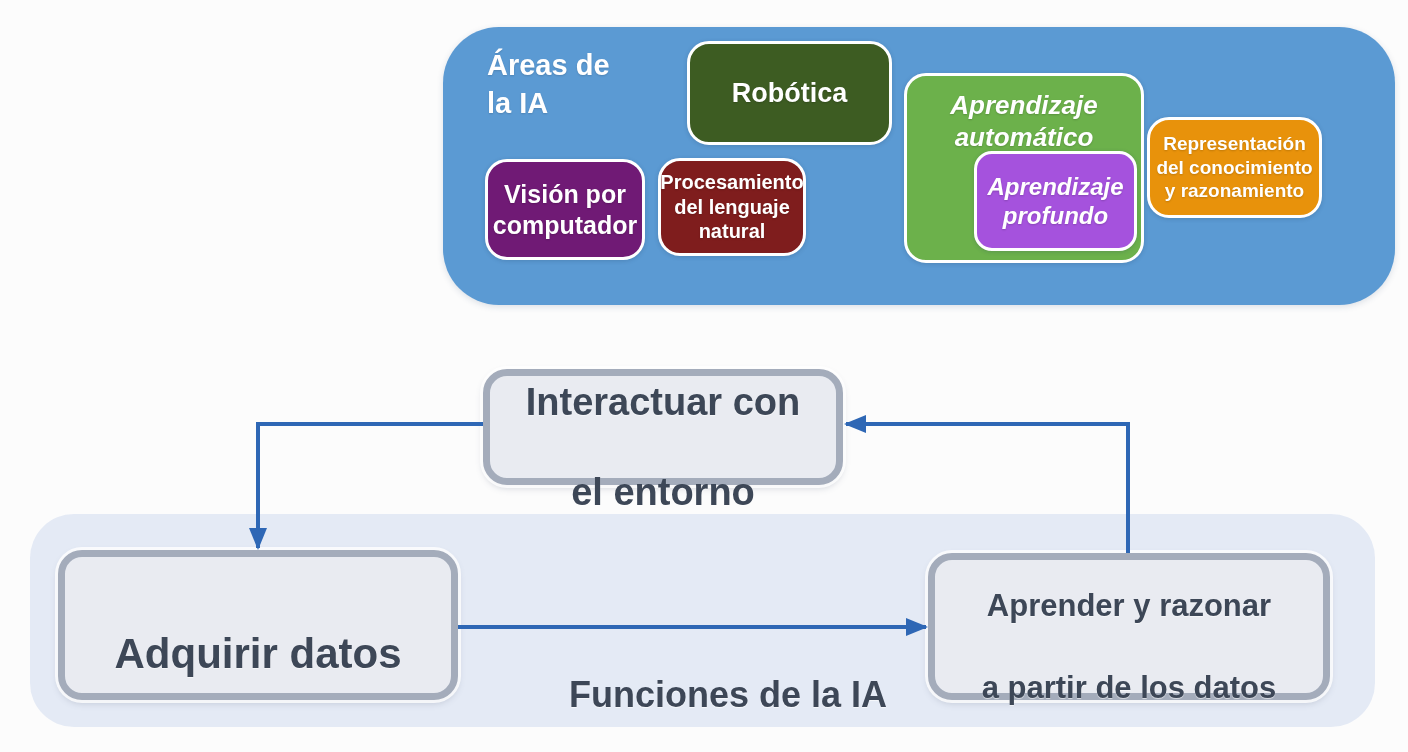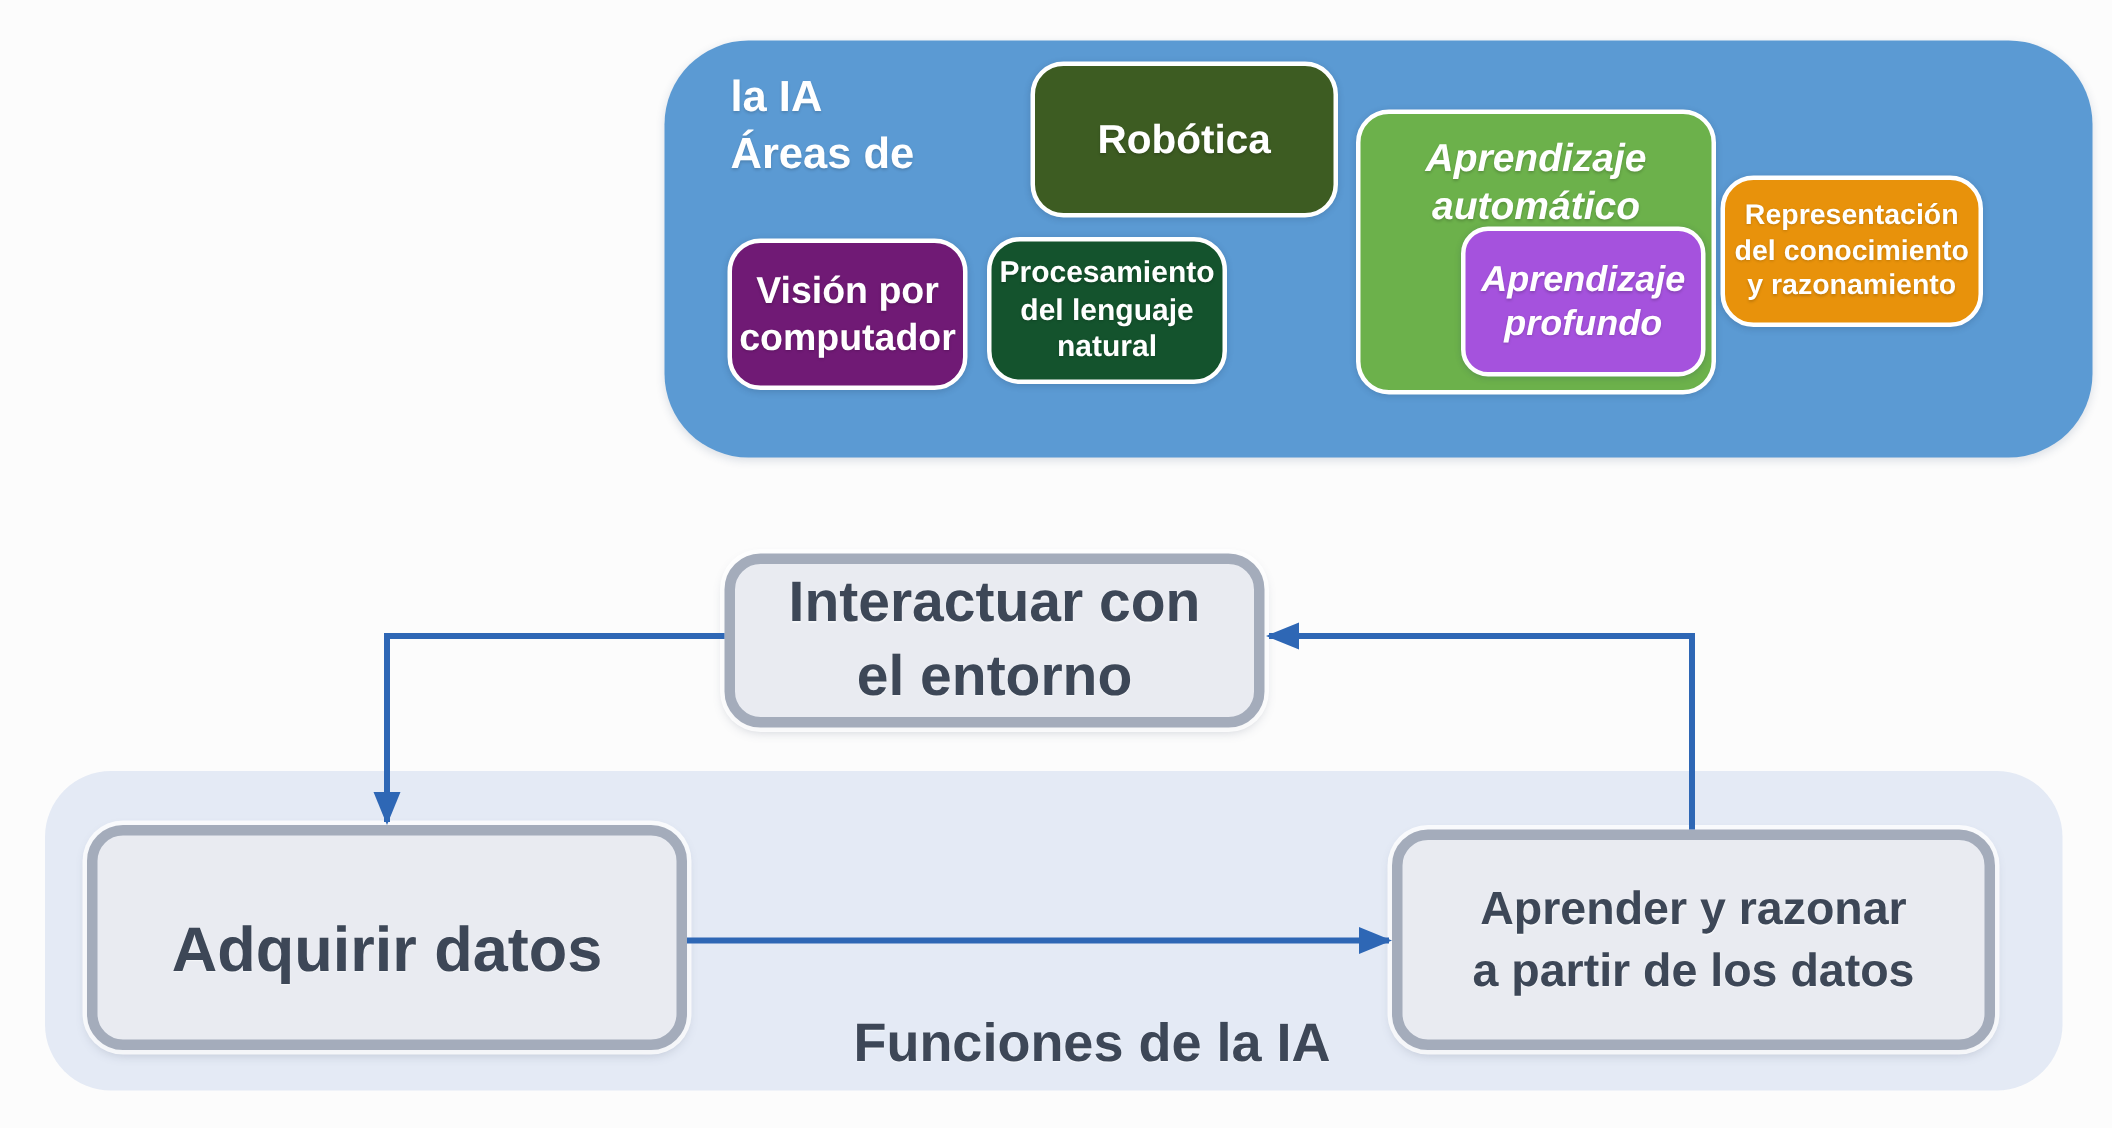"la IA" div { order: before "Áreas de" -> after "Áreas de" }
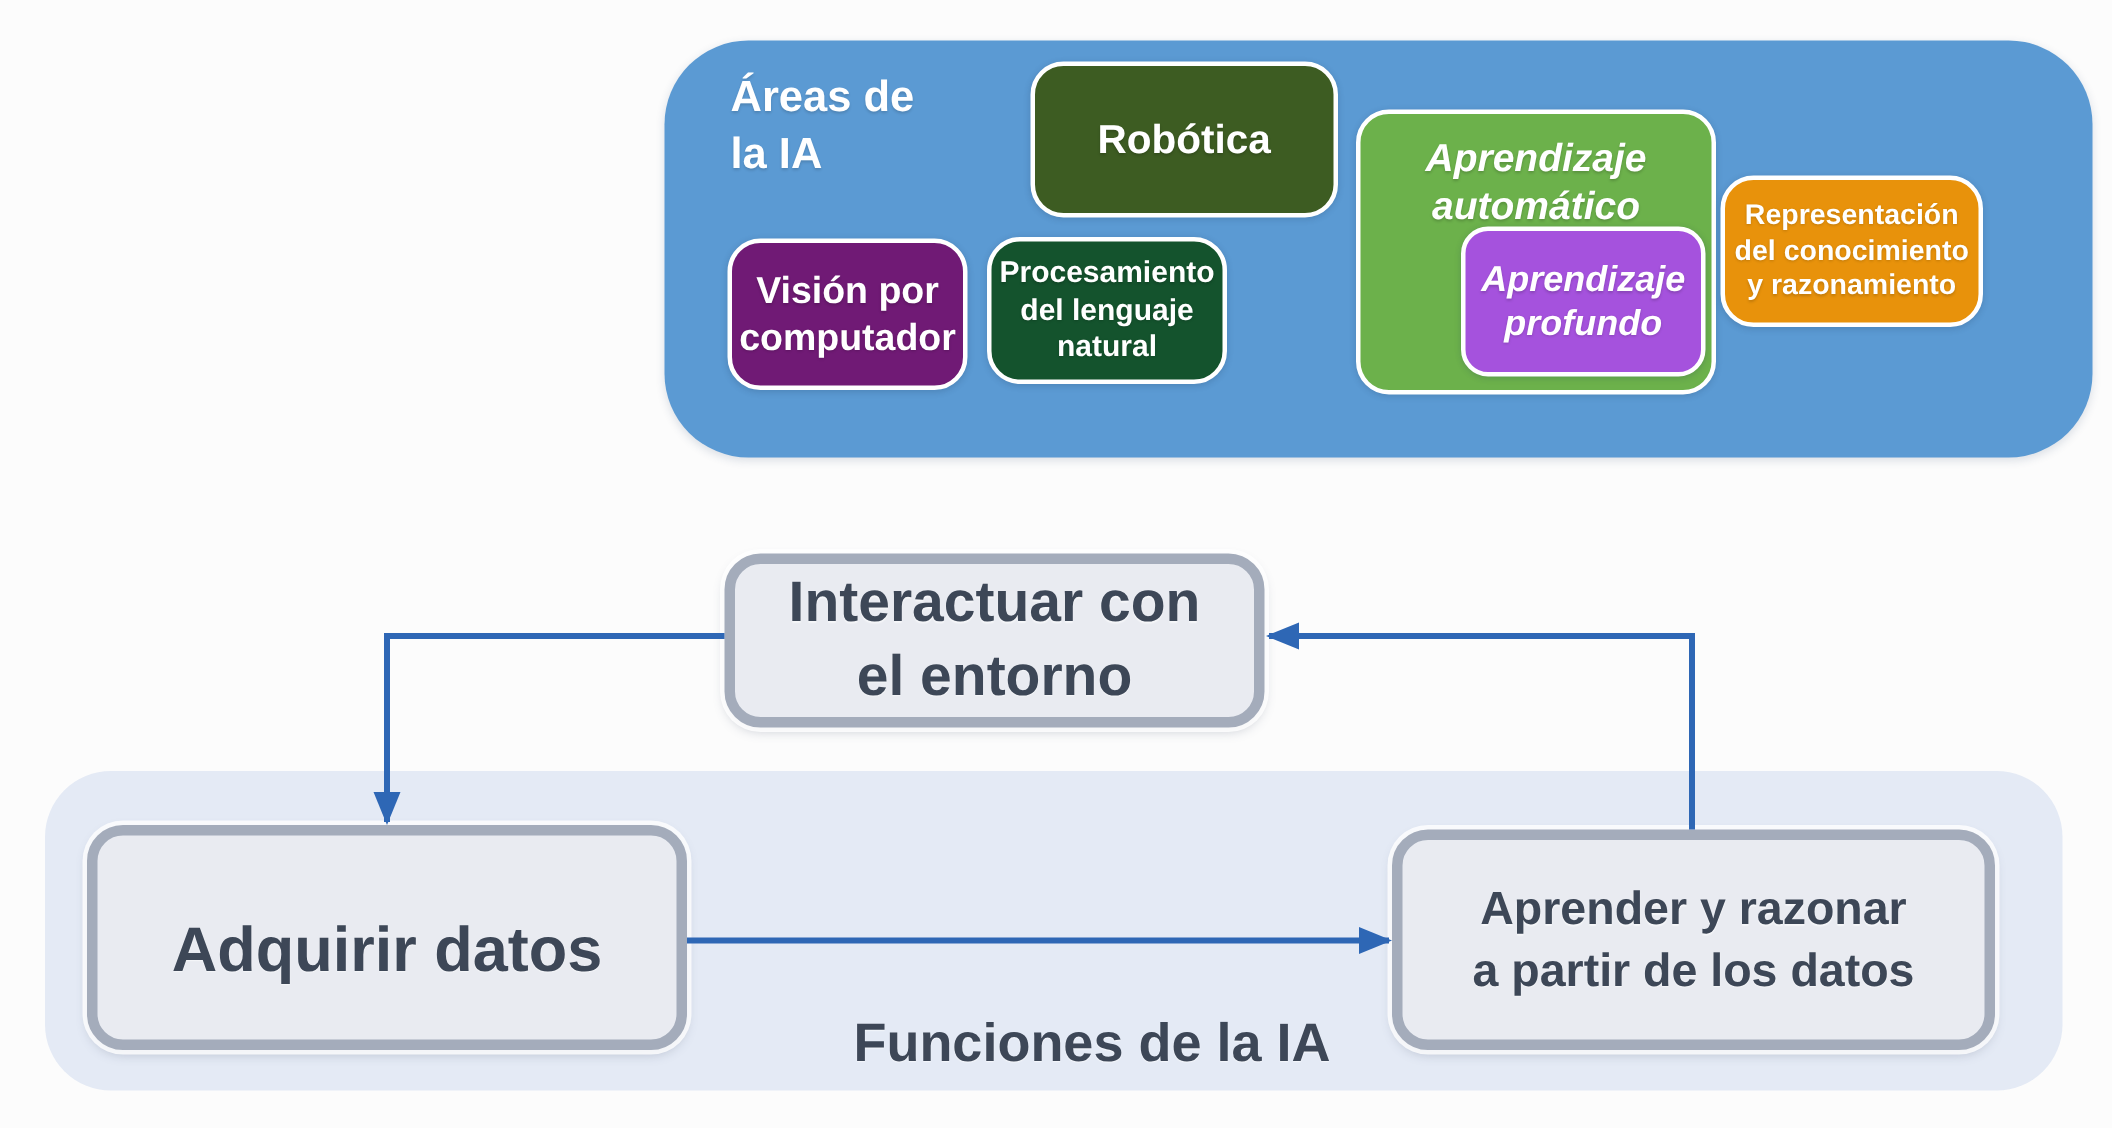"Procesamiento" .b-nlp { background: #14532d -> #7f1d1d; width: 160px -> 148px }
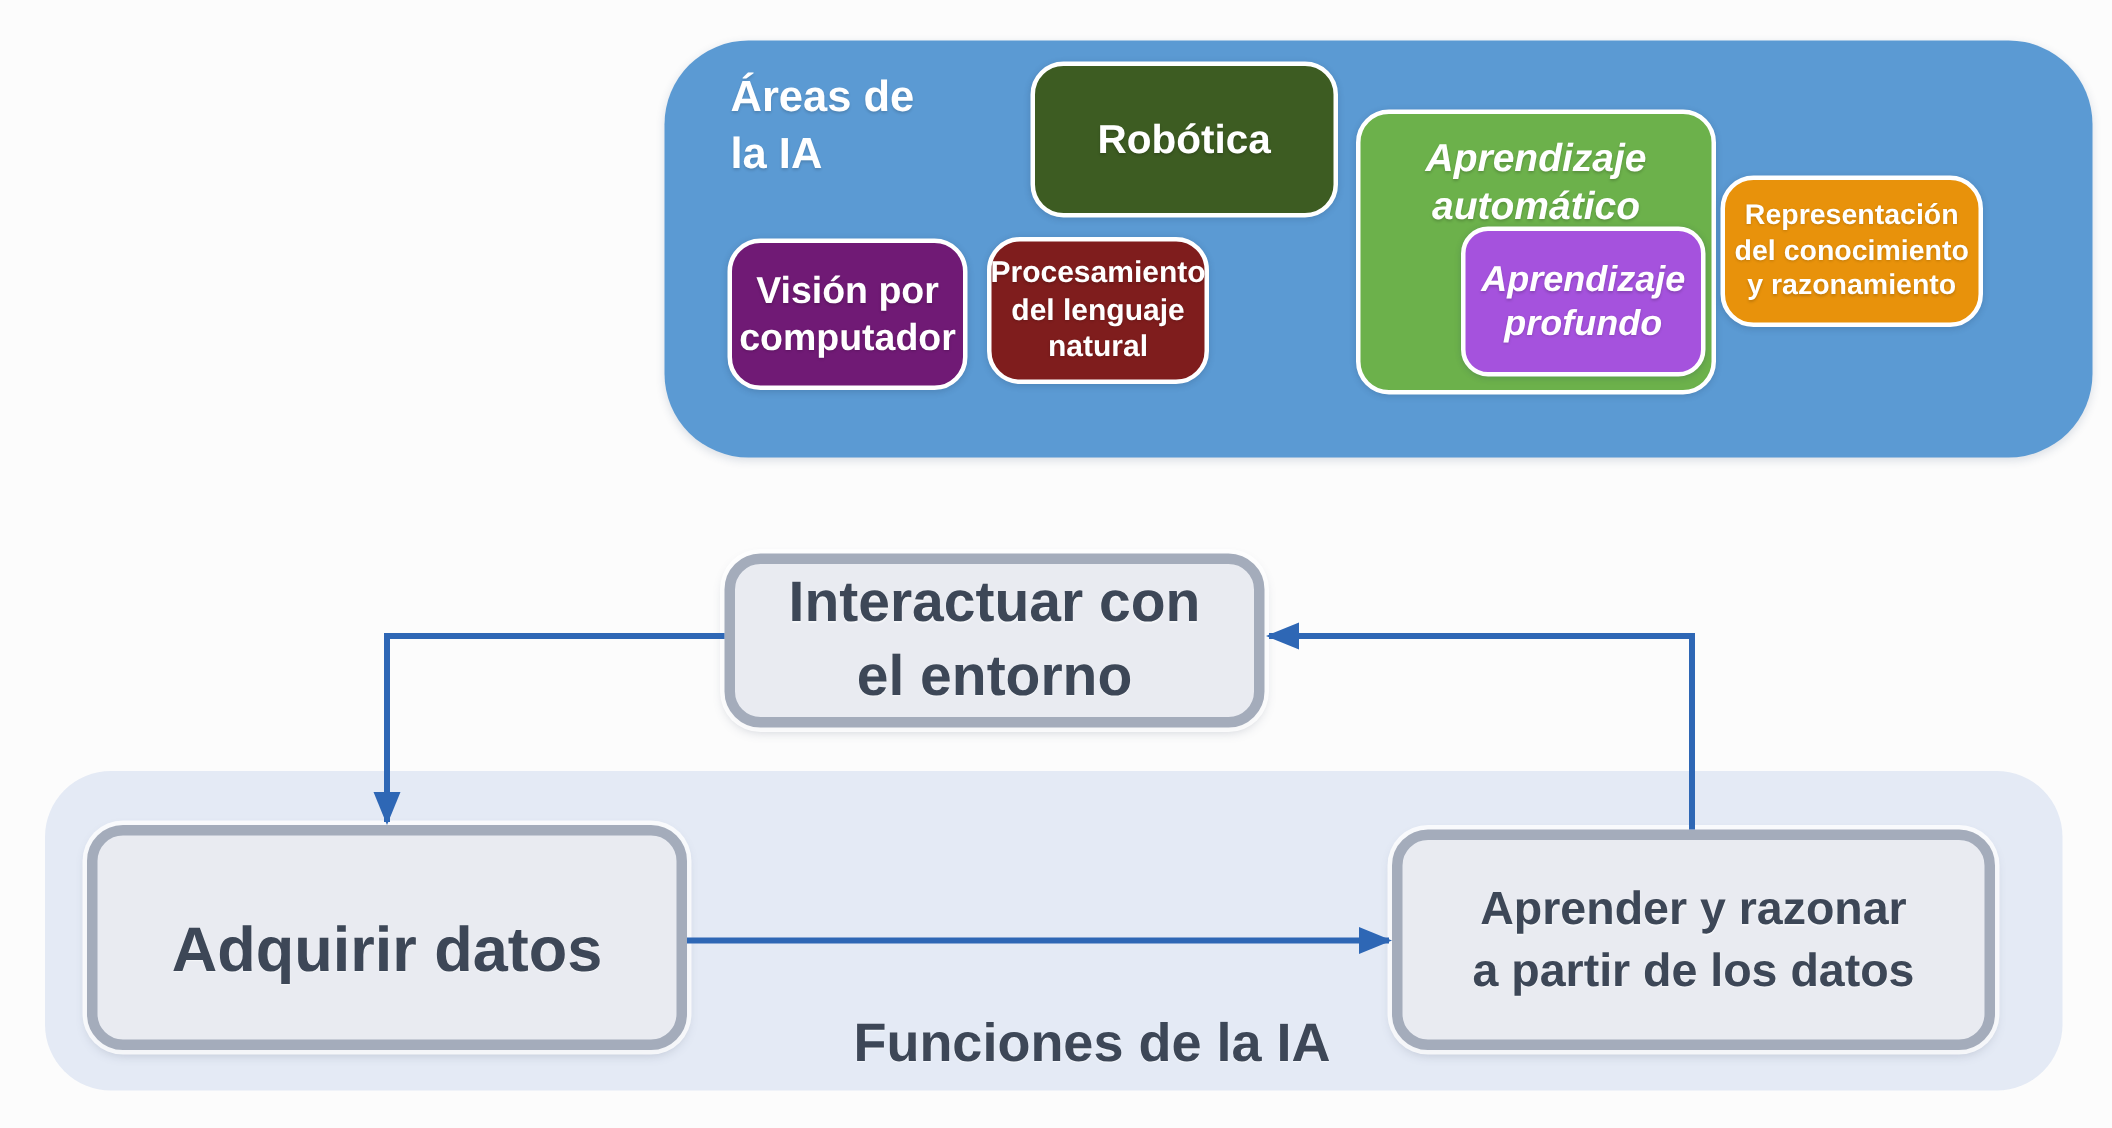"Interactuar con" .fbox .line { margin-top: none -> 41px }
